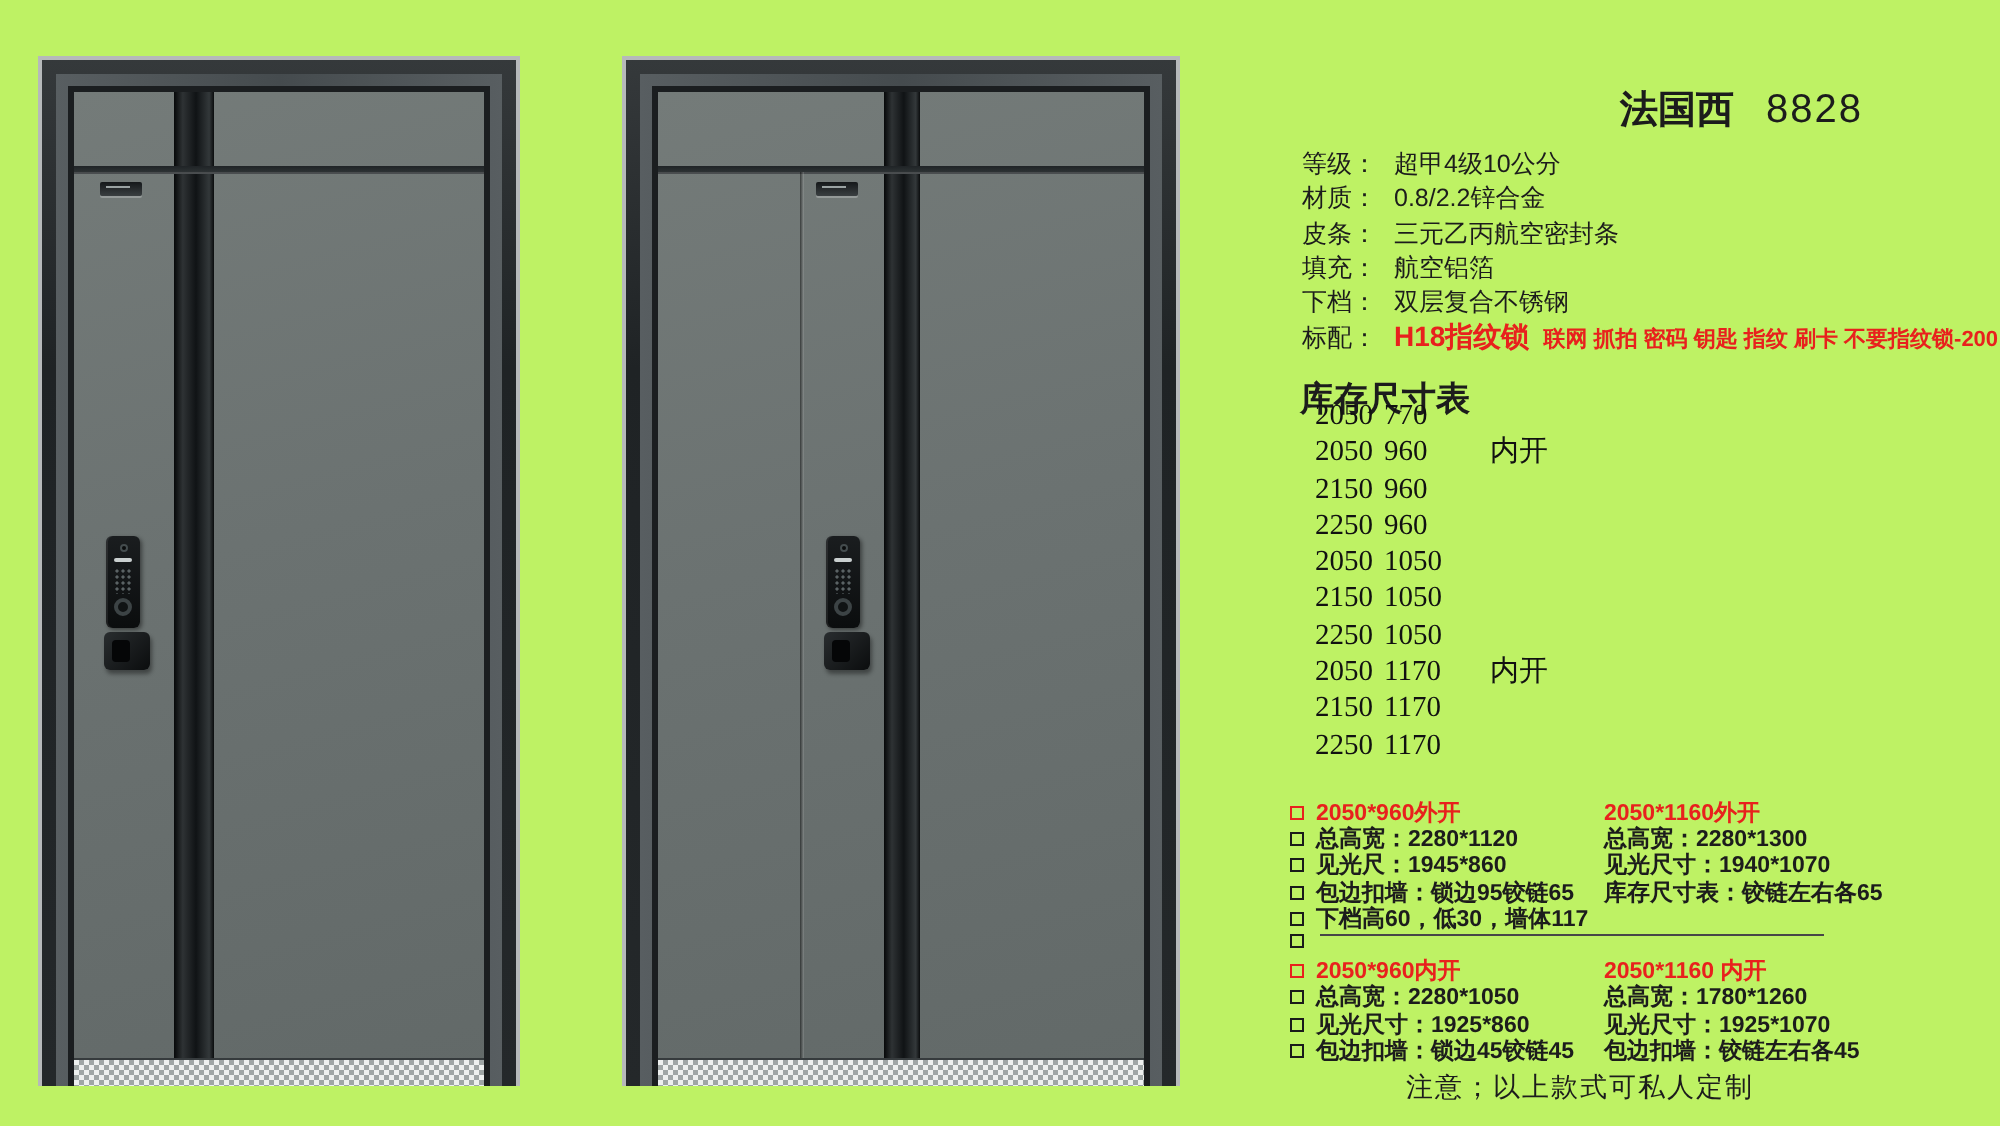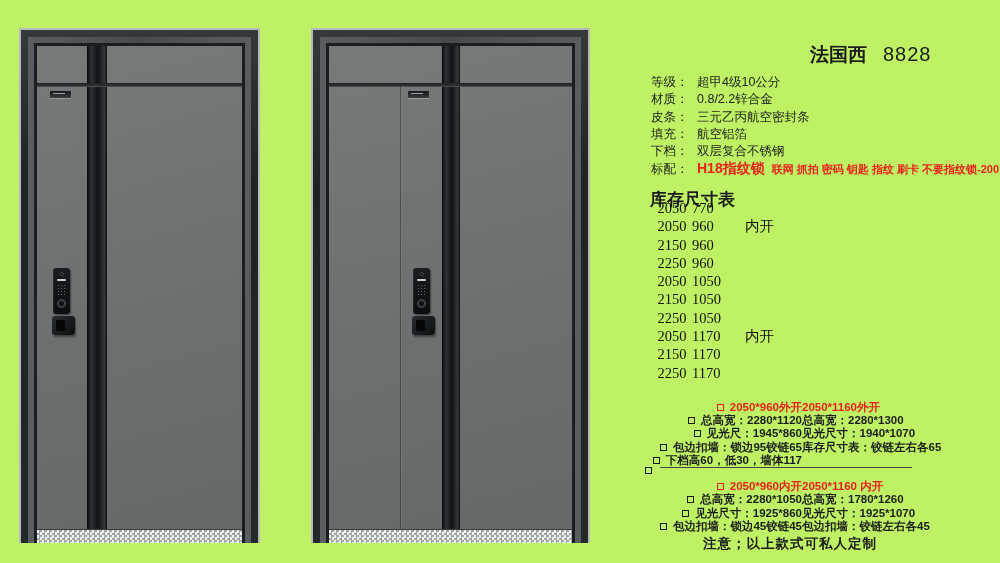"2050*960外开" .cell1 { text-align: right -> none }
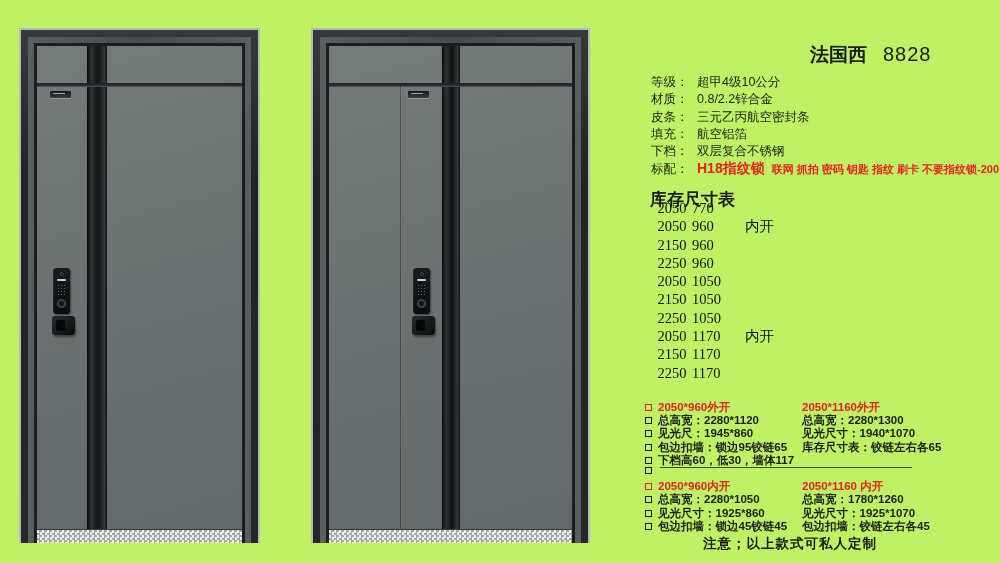"注意；以上款式可私人定制" .custom-note { font-weight: 700 -> 400 }
